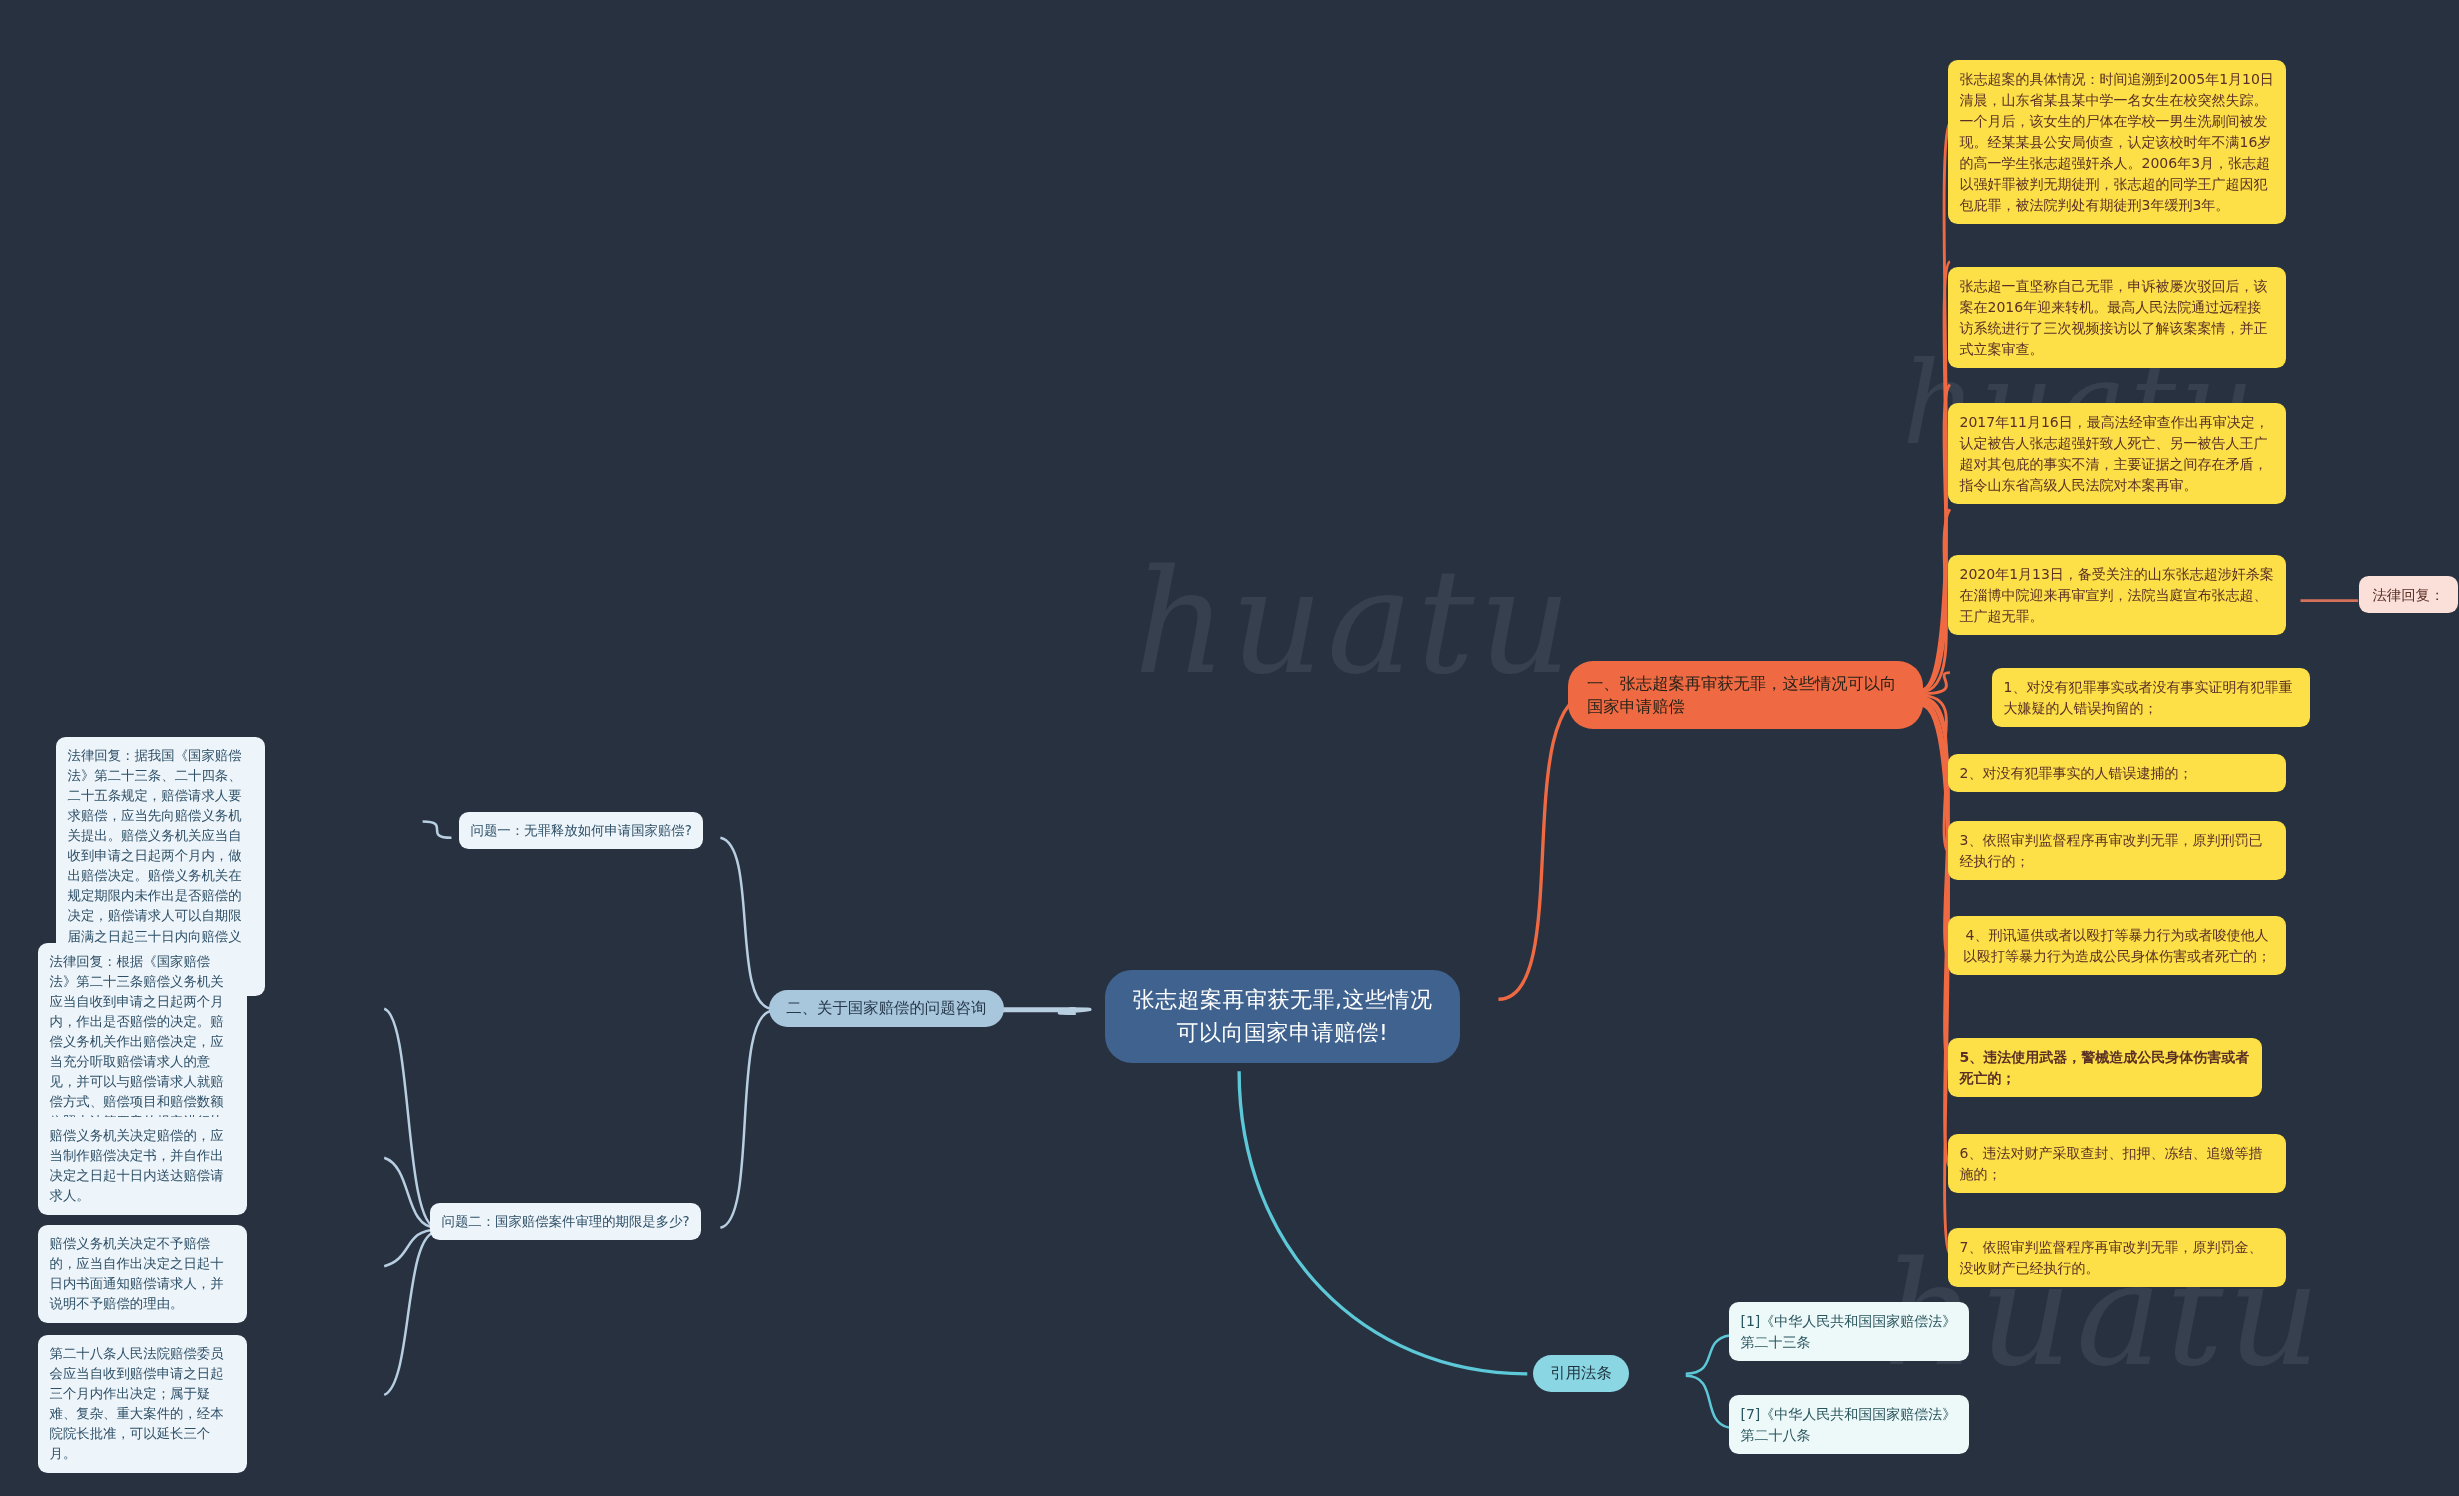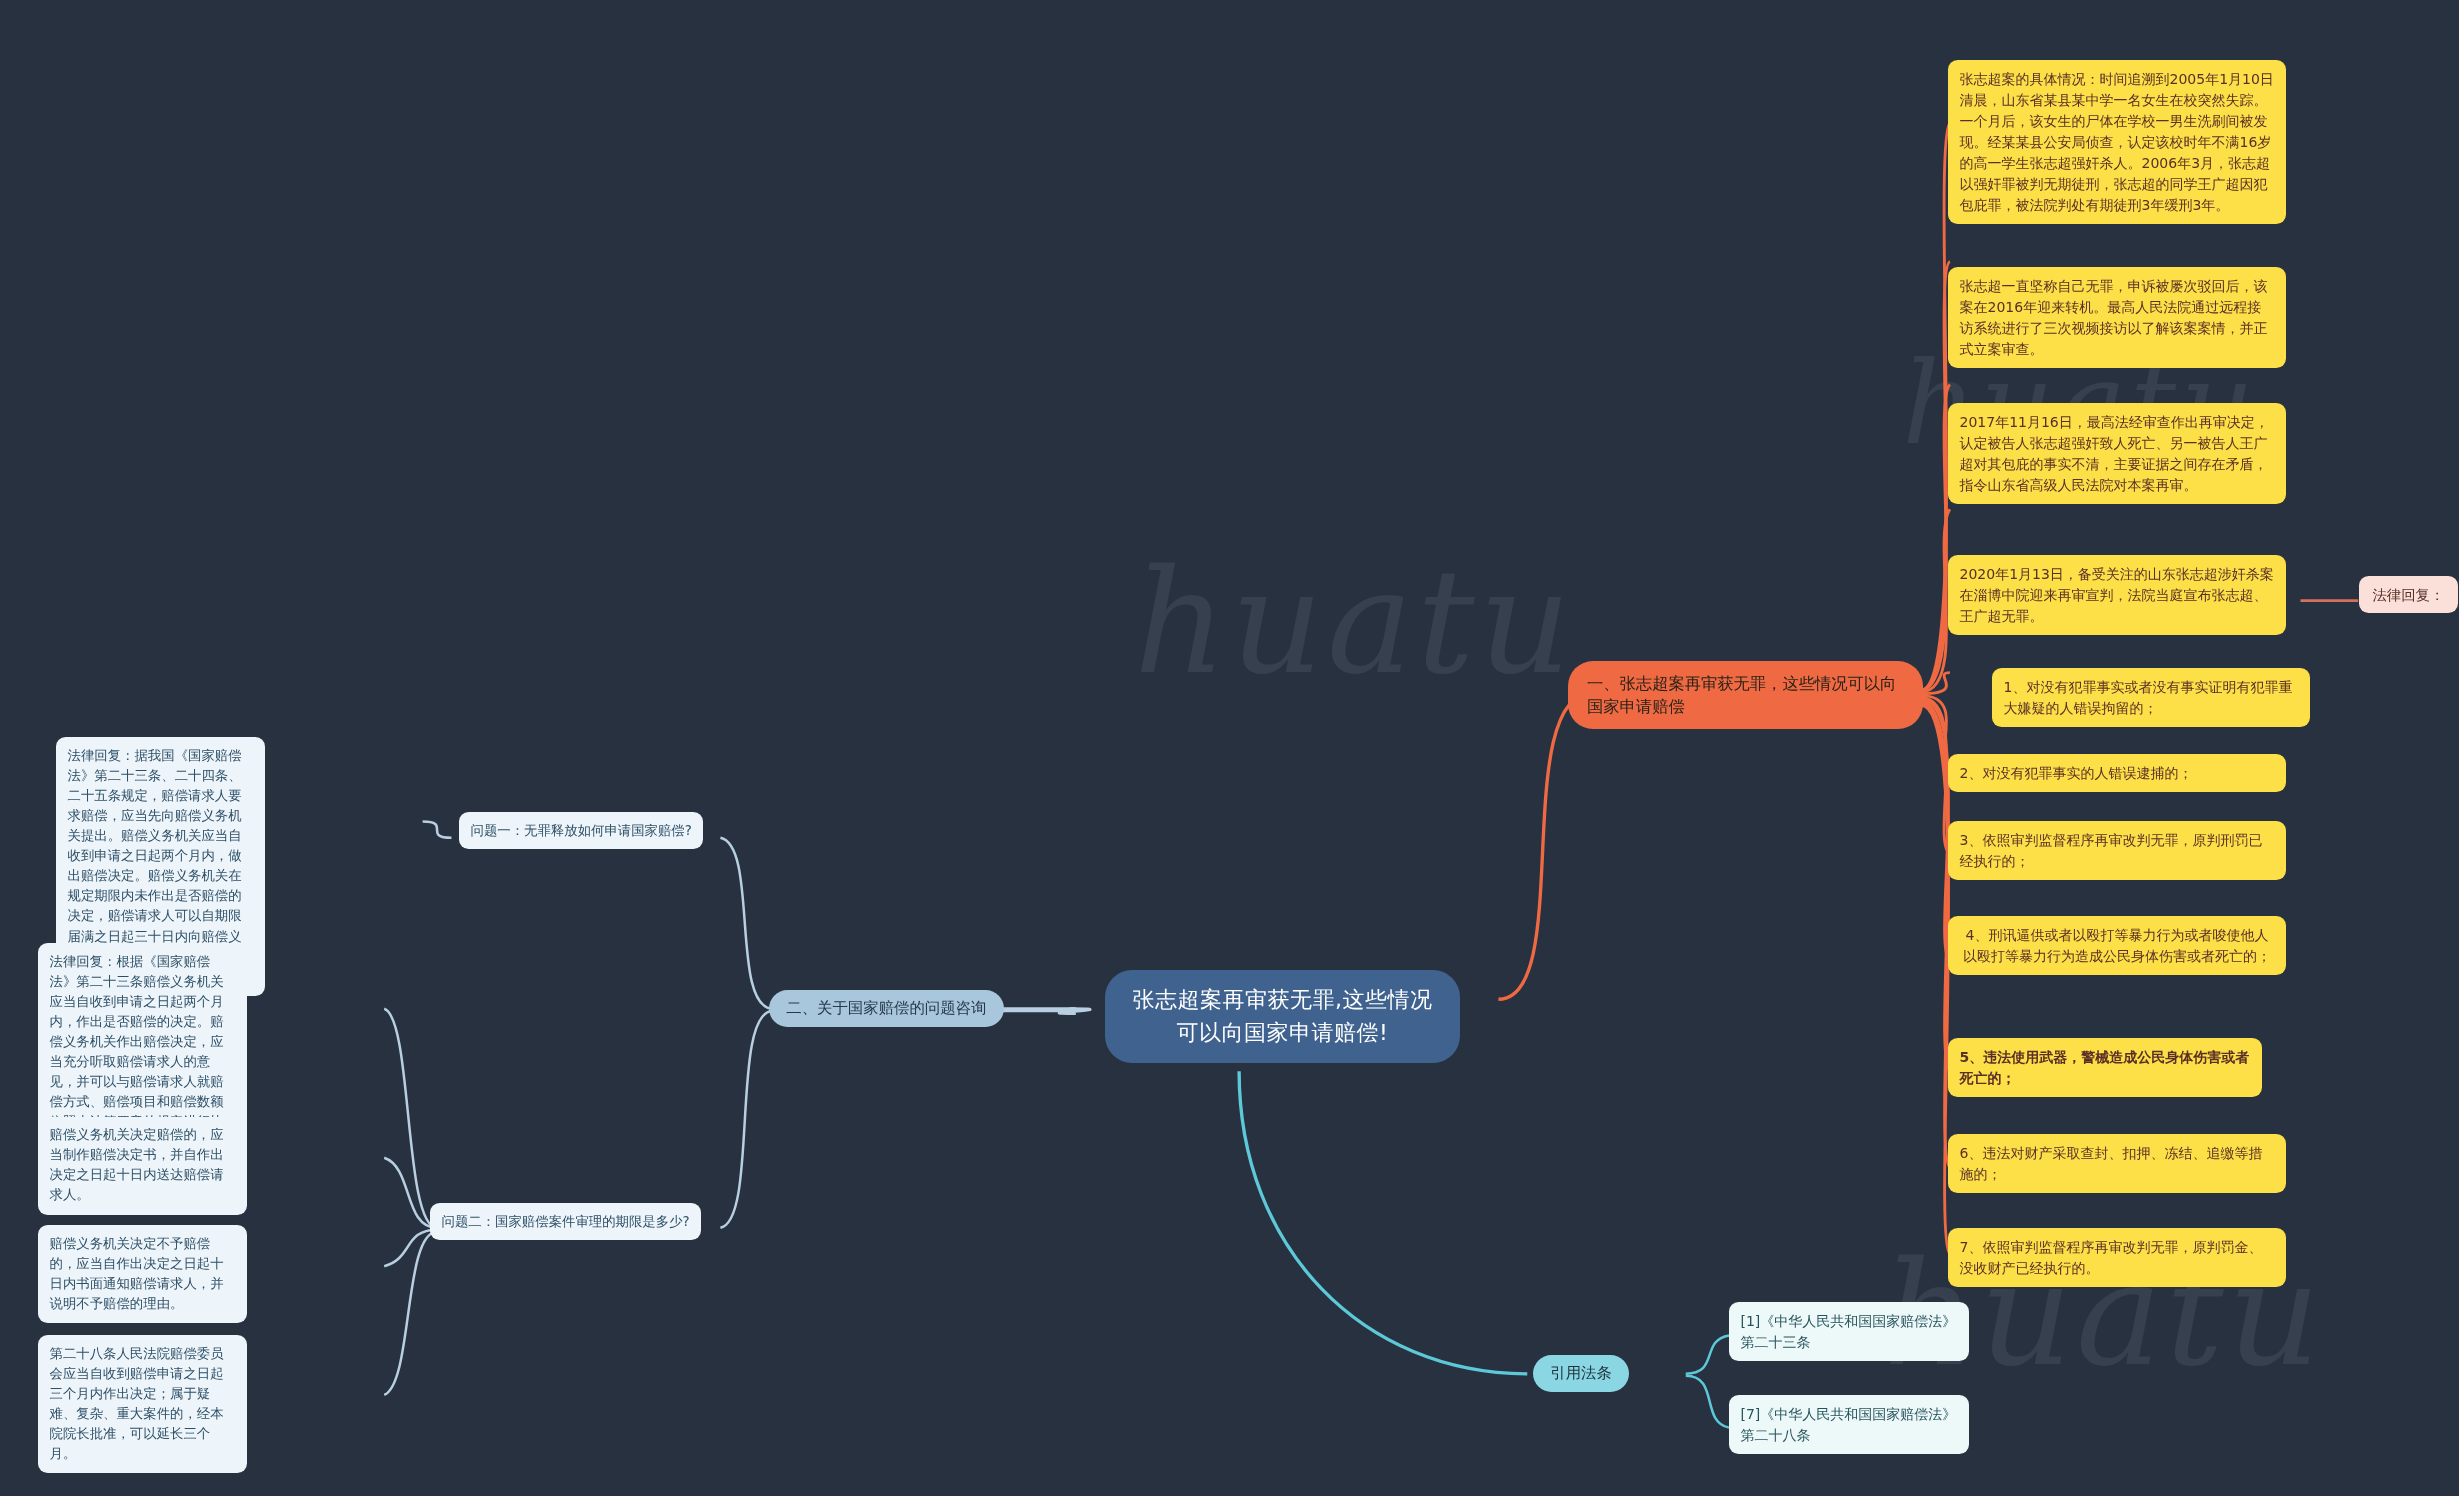"赔偿义务机关决定赔偿的，应当制作赔偿决定书，并自作出决定之日起十日内送达赔偿请求" div.node { font-family: Liberation Mono, monospace -> none }
